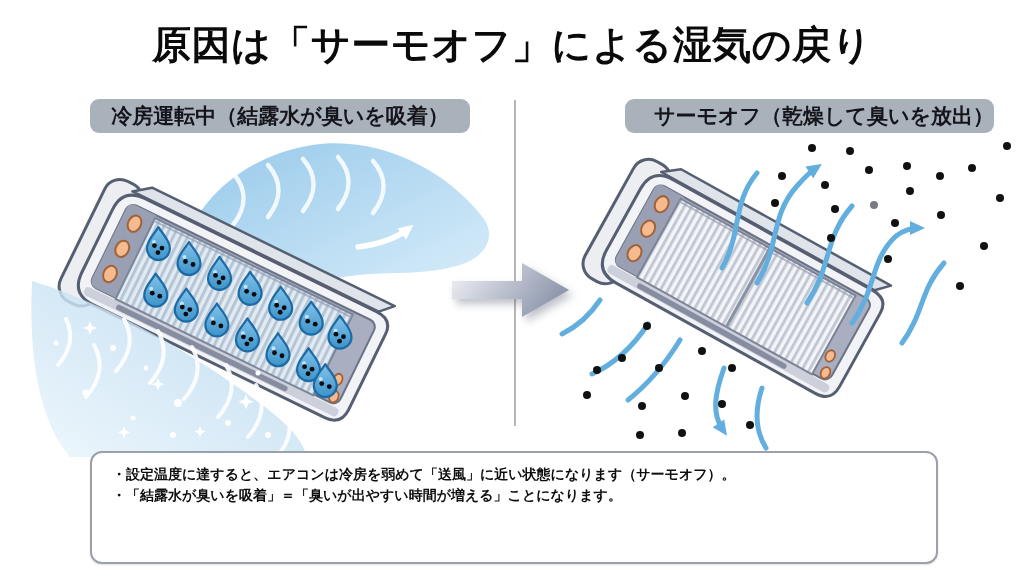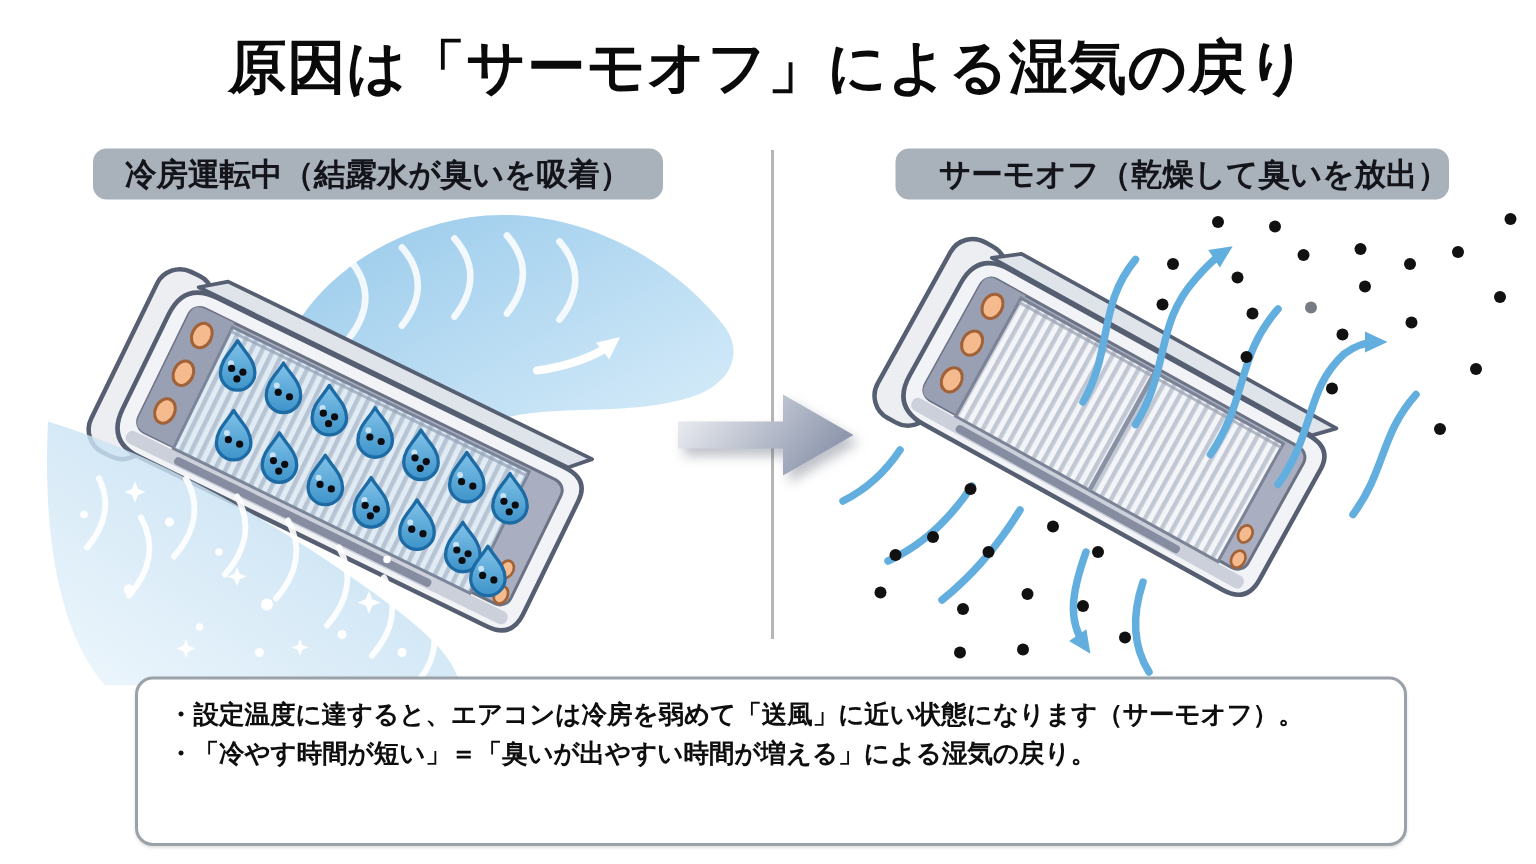"冷房運転中（結露水が臭いを吸着）" .panel-label { margin-left: none -> 28px }
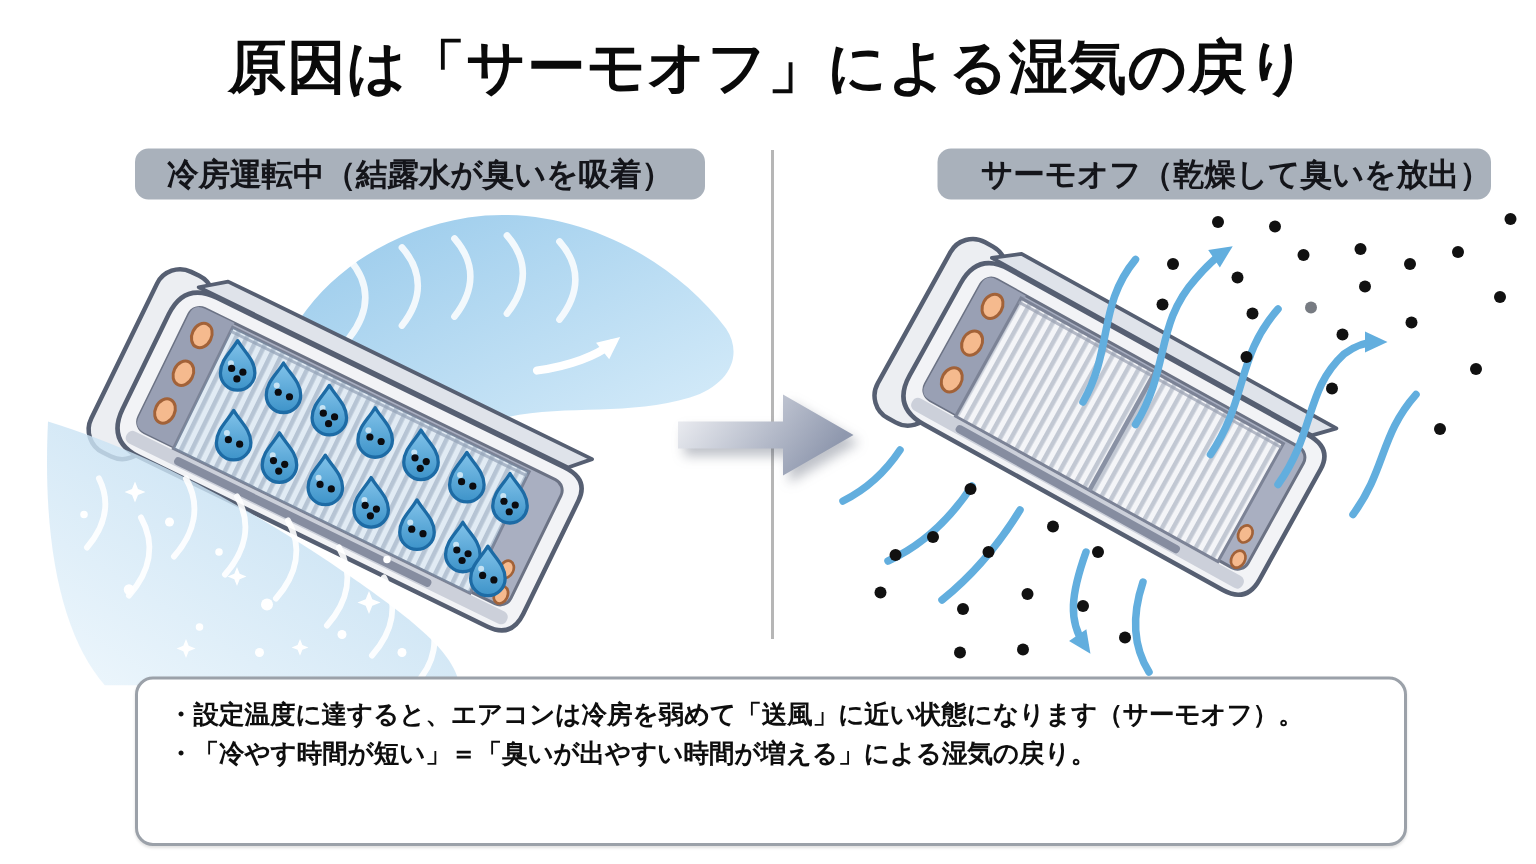"・設定温度に達すると、エアコンは冷房を弱めて「送風」に近い状態になります（サーモ" .notes p { font-size: 17px -> 14px }
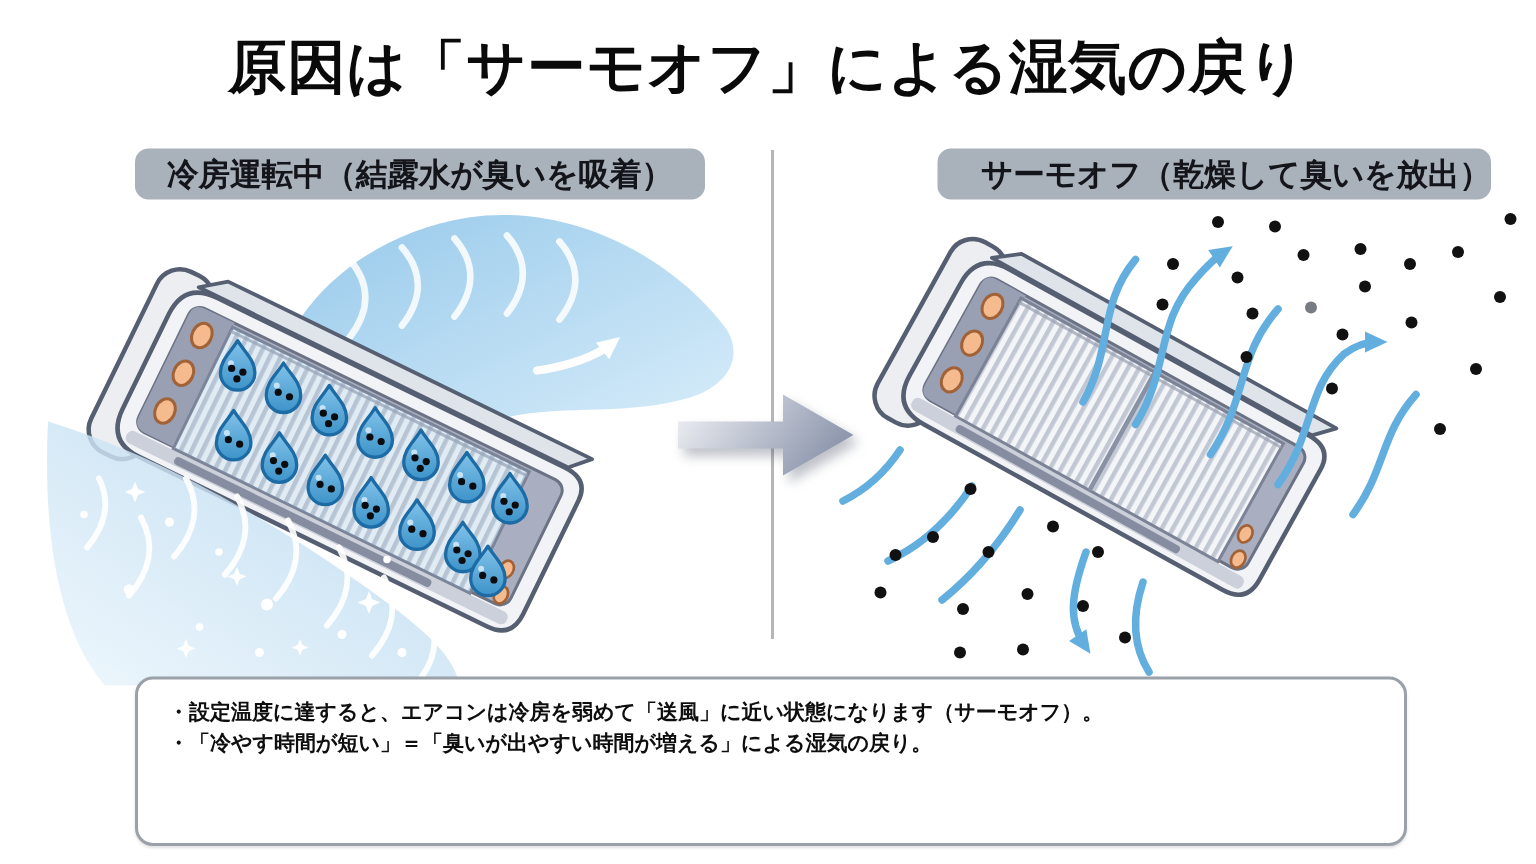"・「冷やす時間が短い」＝「臭いが出やすい時間が増える」による湿気の戻り。" p { text: 冷やす時間が短い」＝「臭いが出やすい時間が増える」による湿気の戻り -> 結露水が臭いを吸着」＝「臭いが出やすい時間が増える」ことになります }
